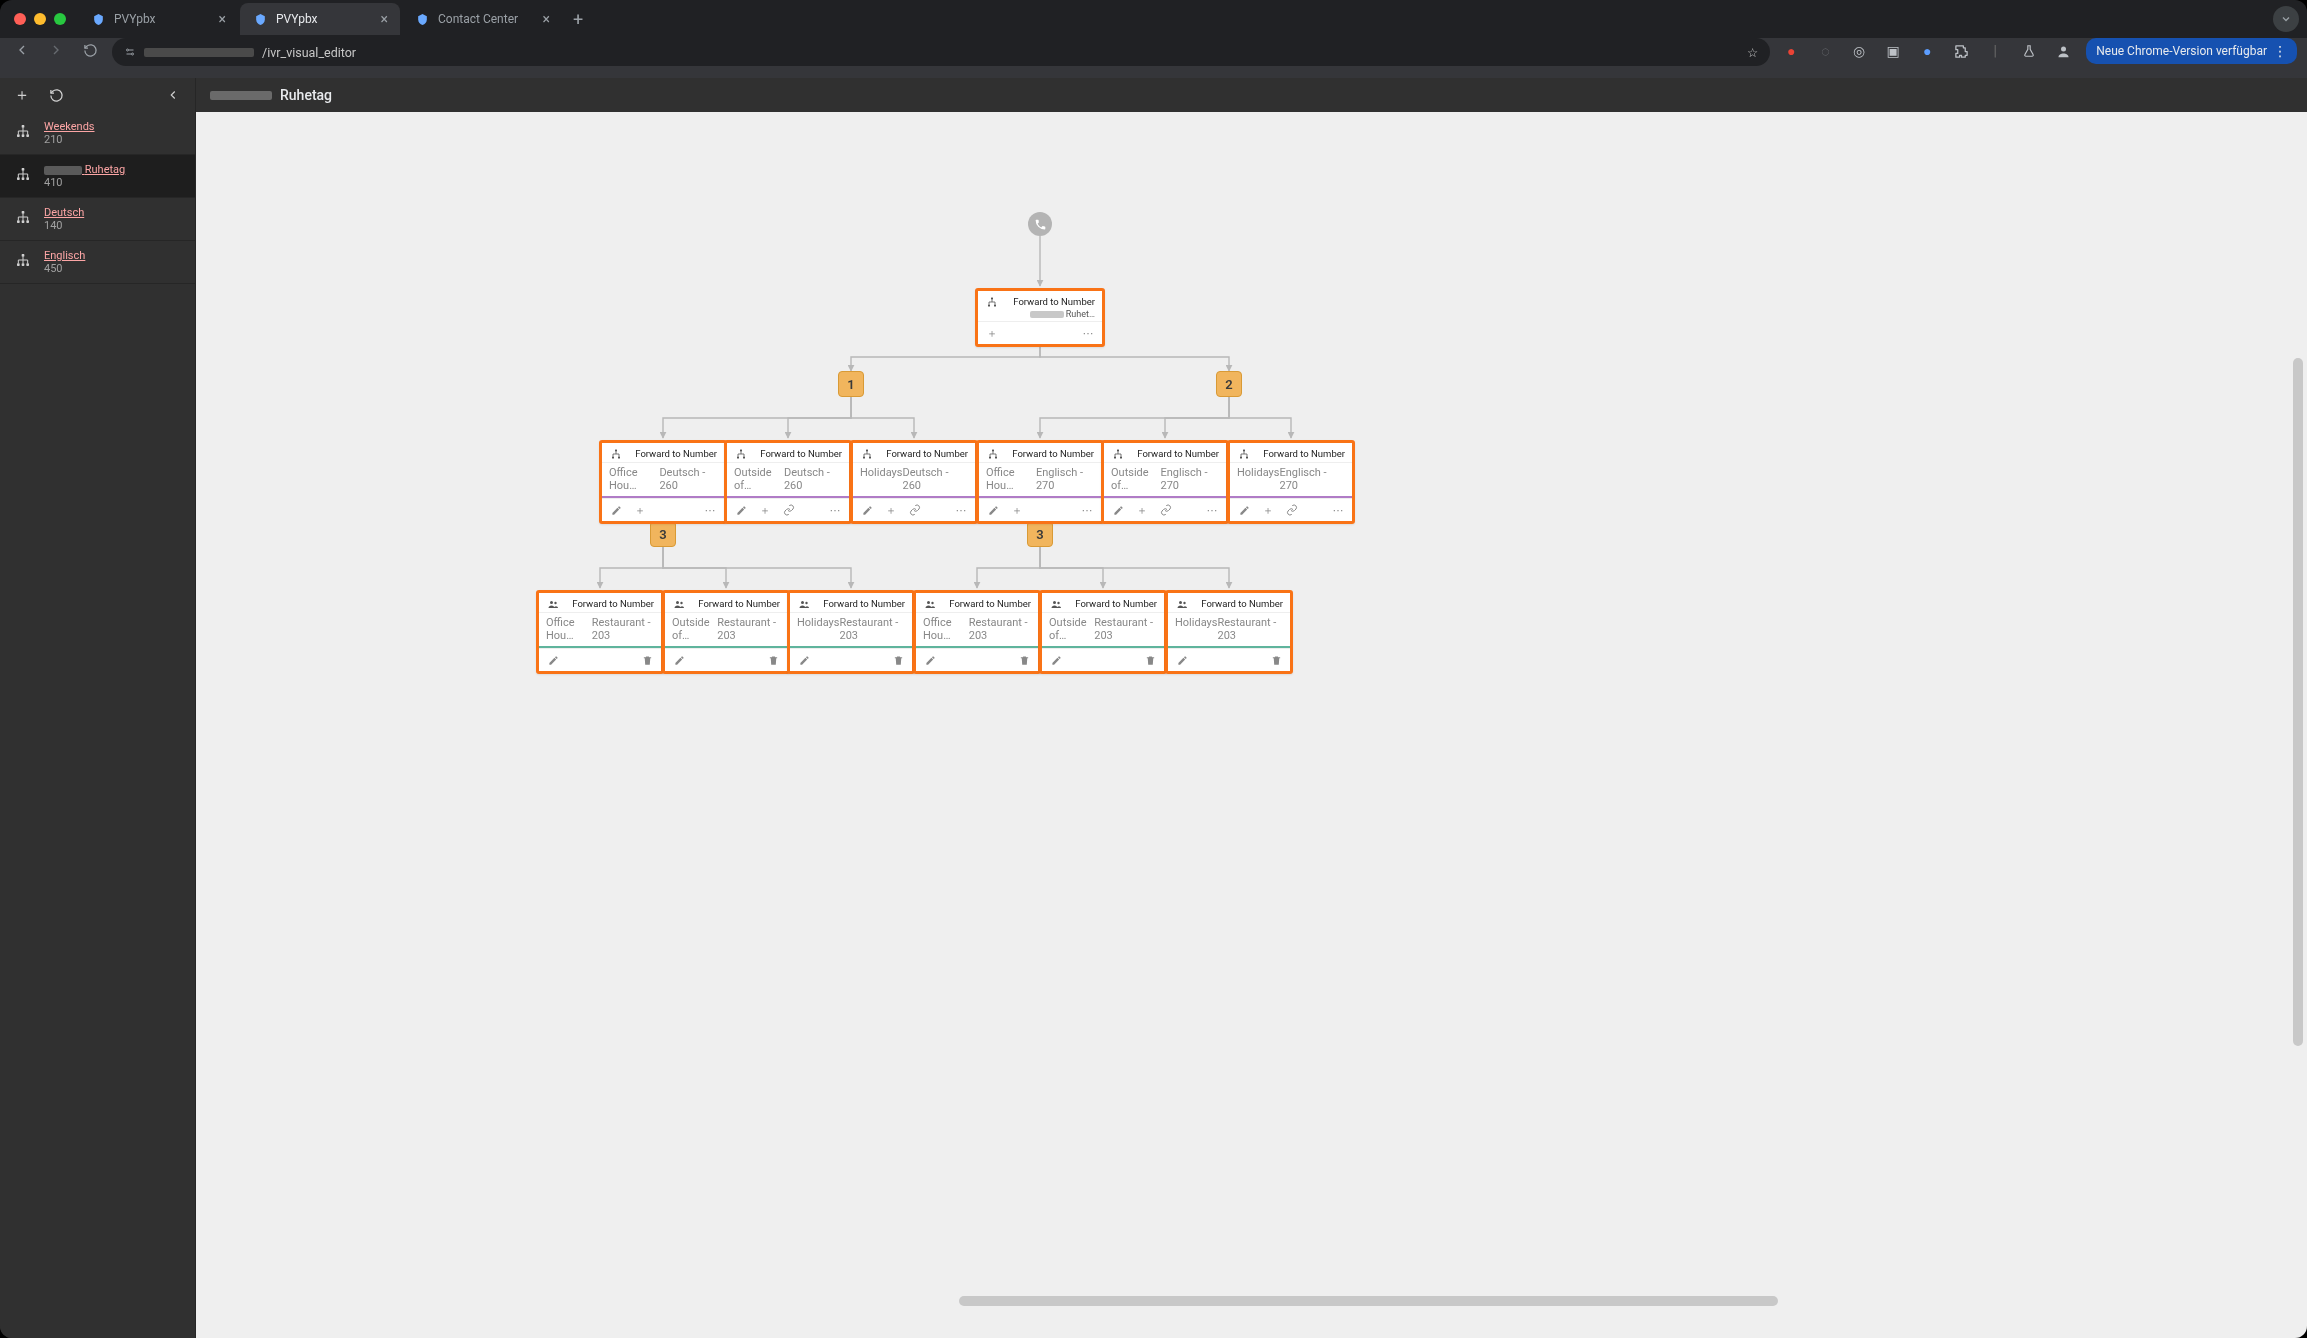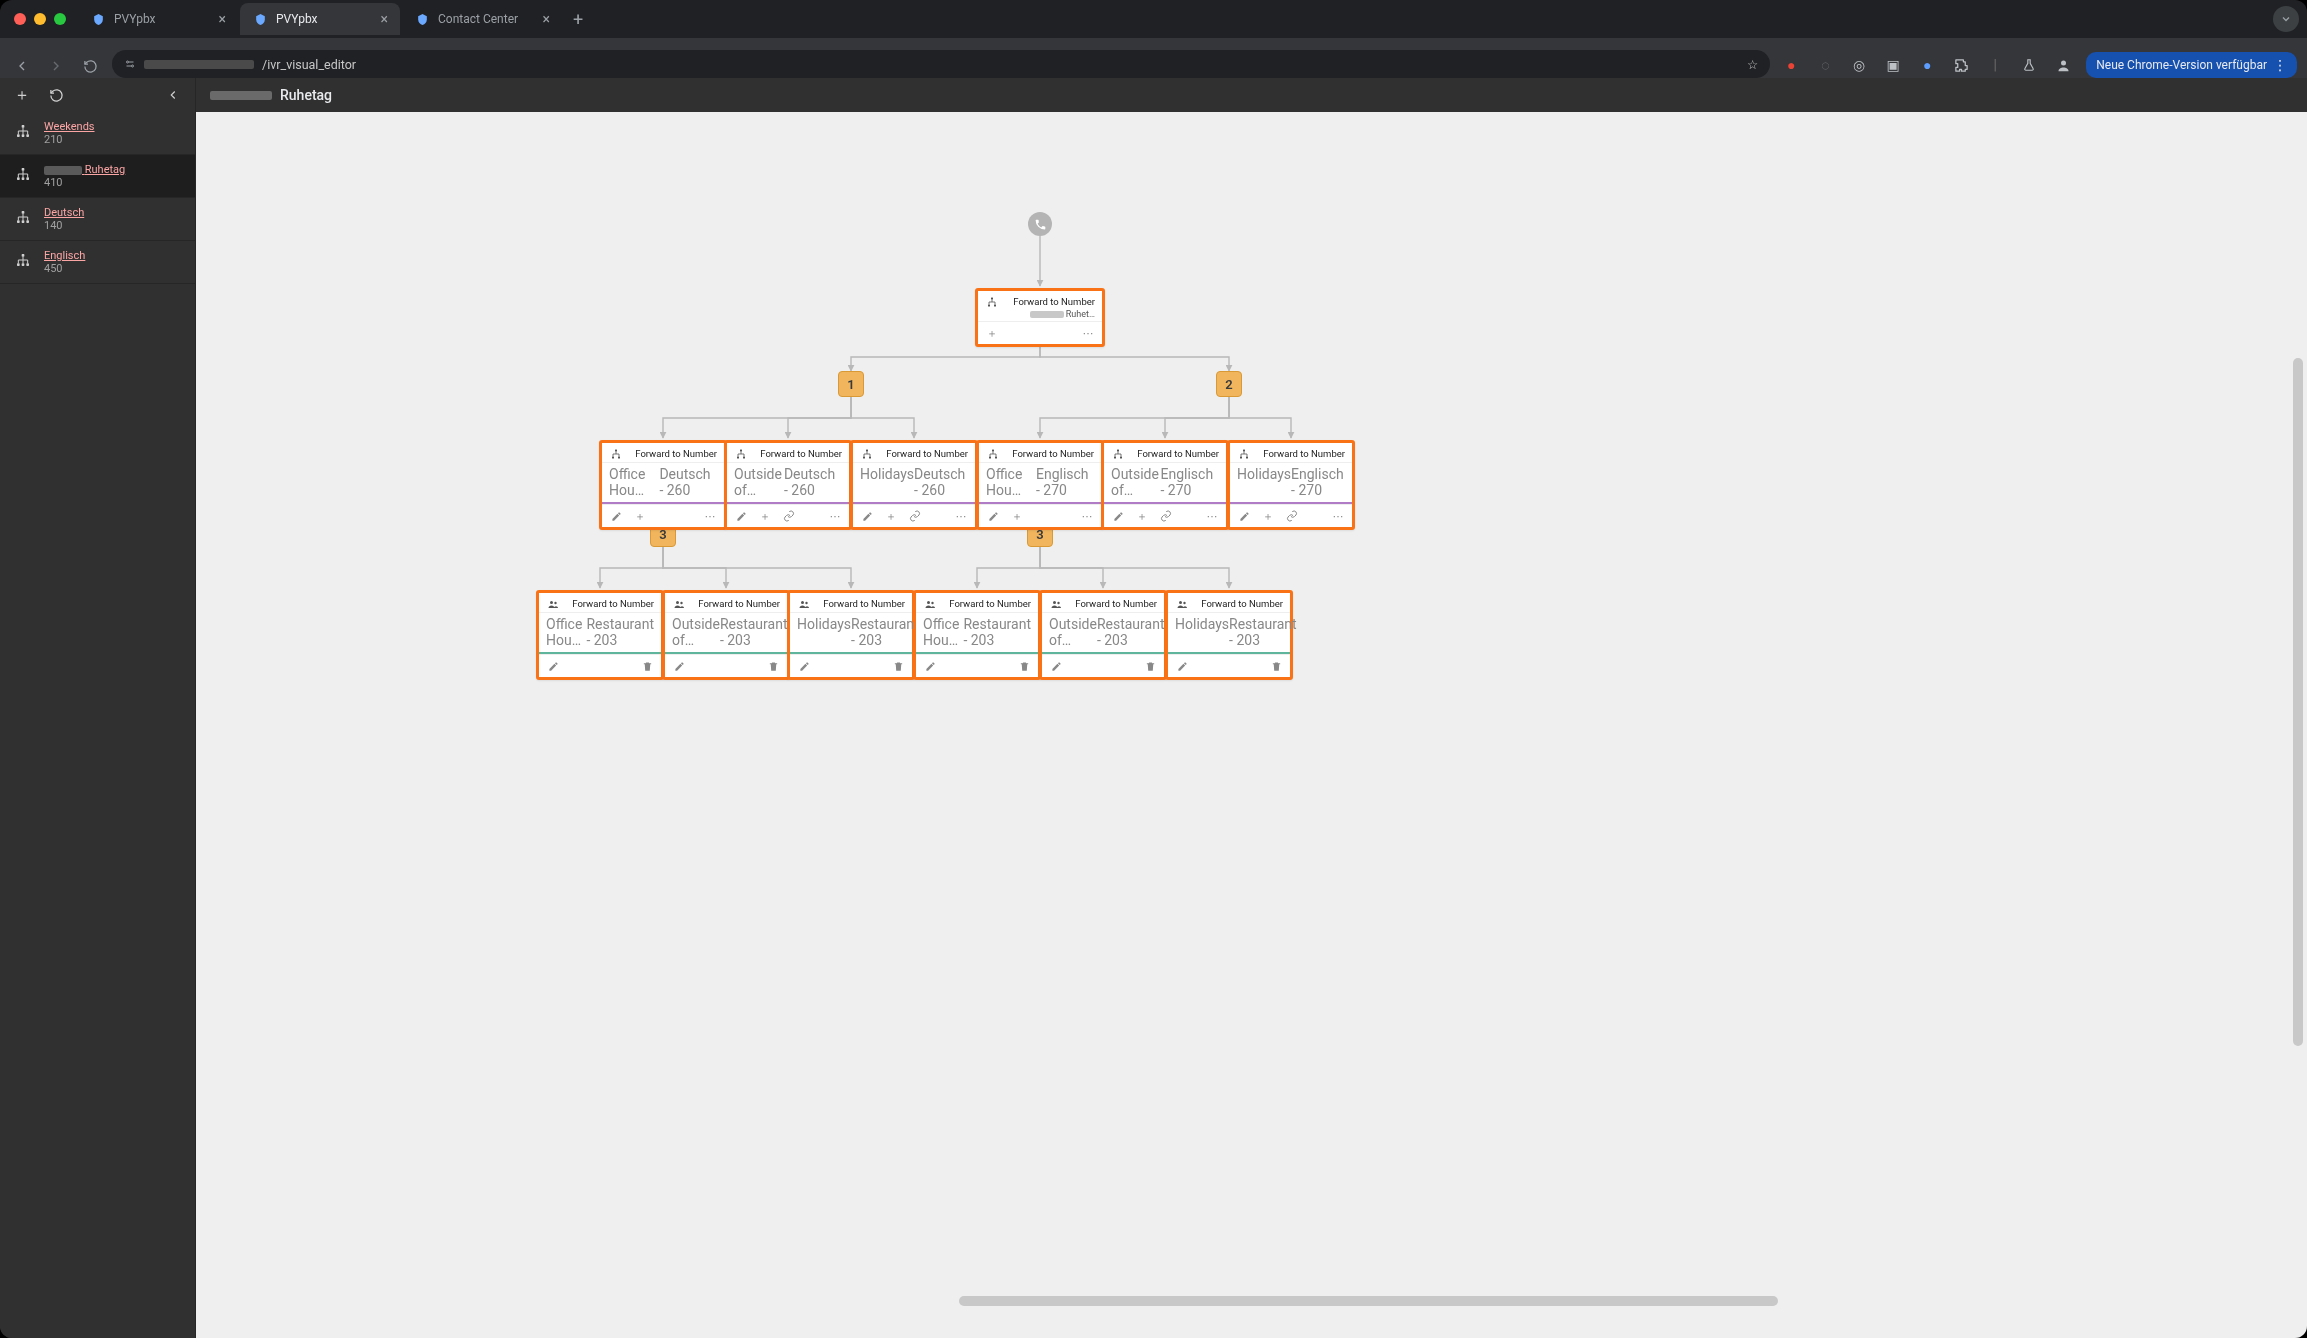"/ivr_visual_editor" .addrrow { align-items: flex-end -> flex-start }
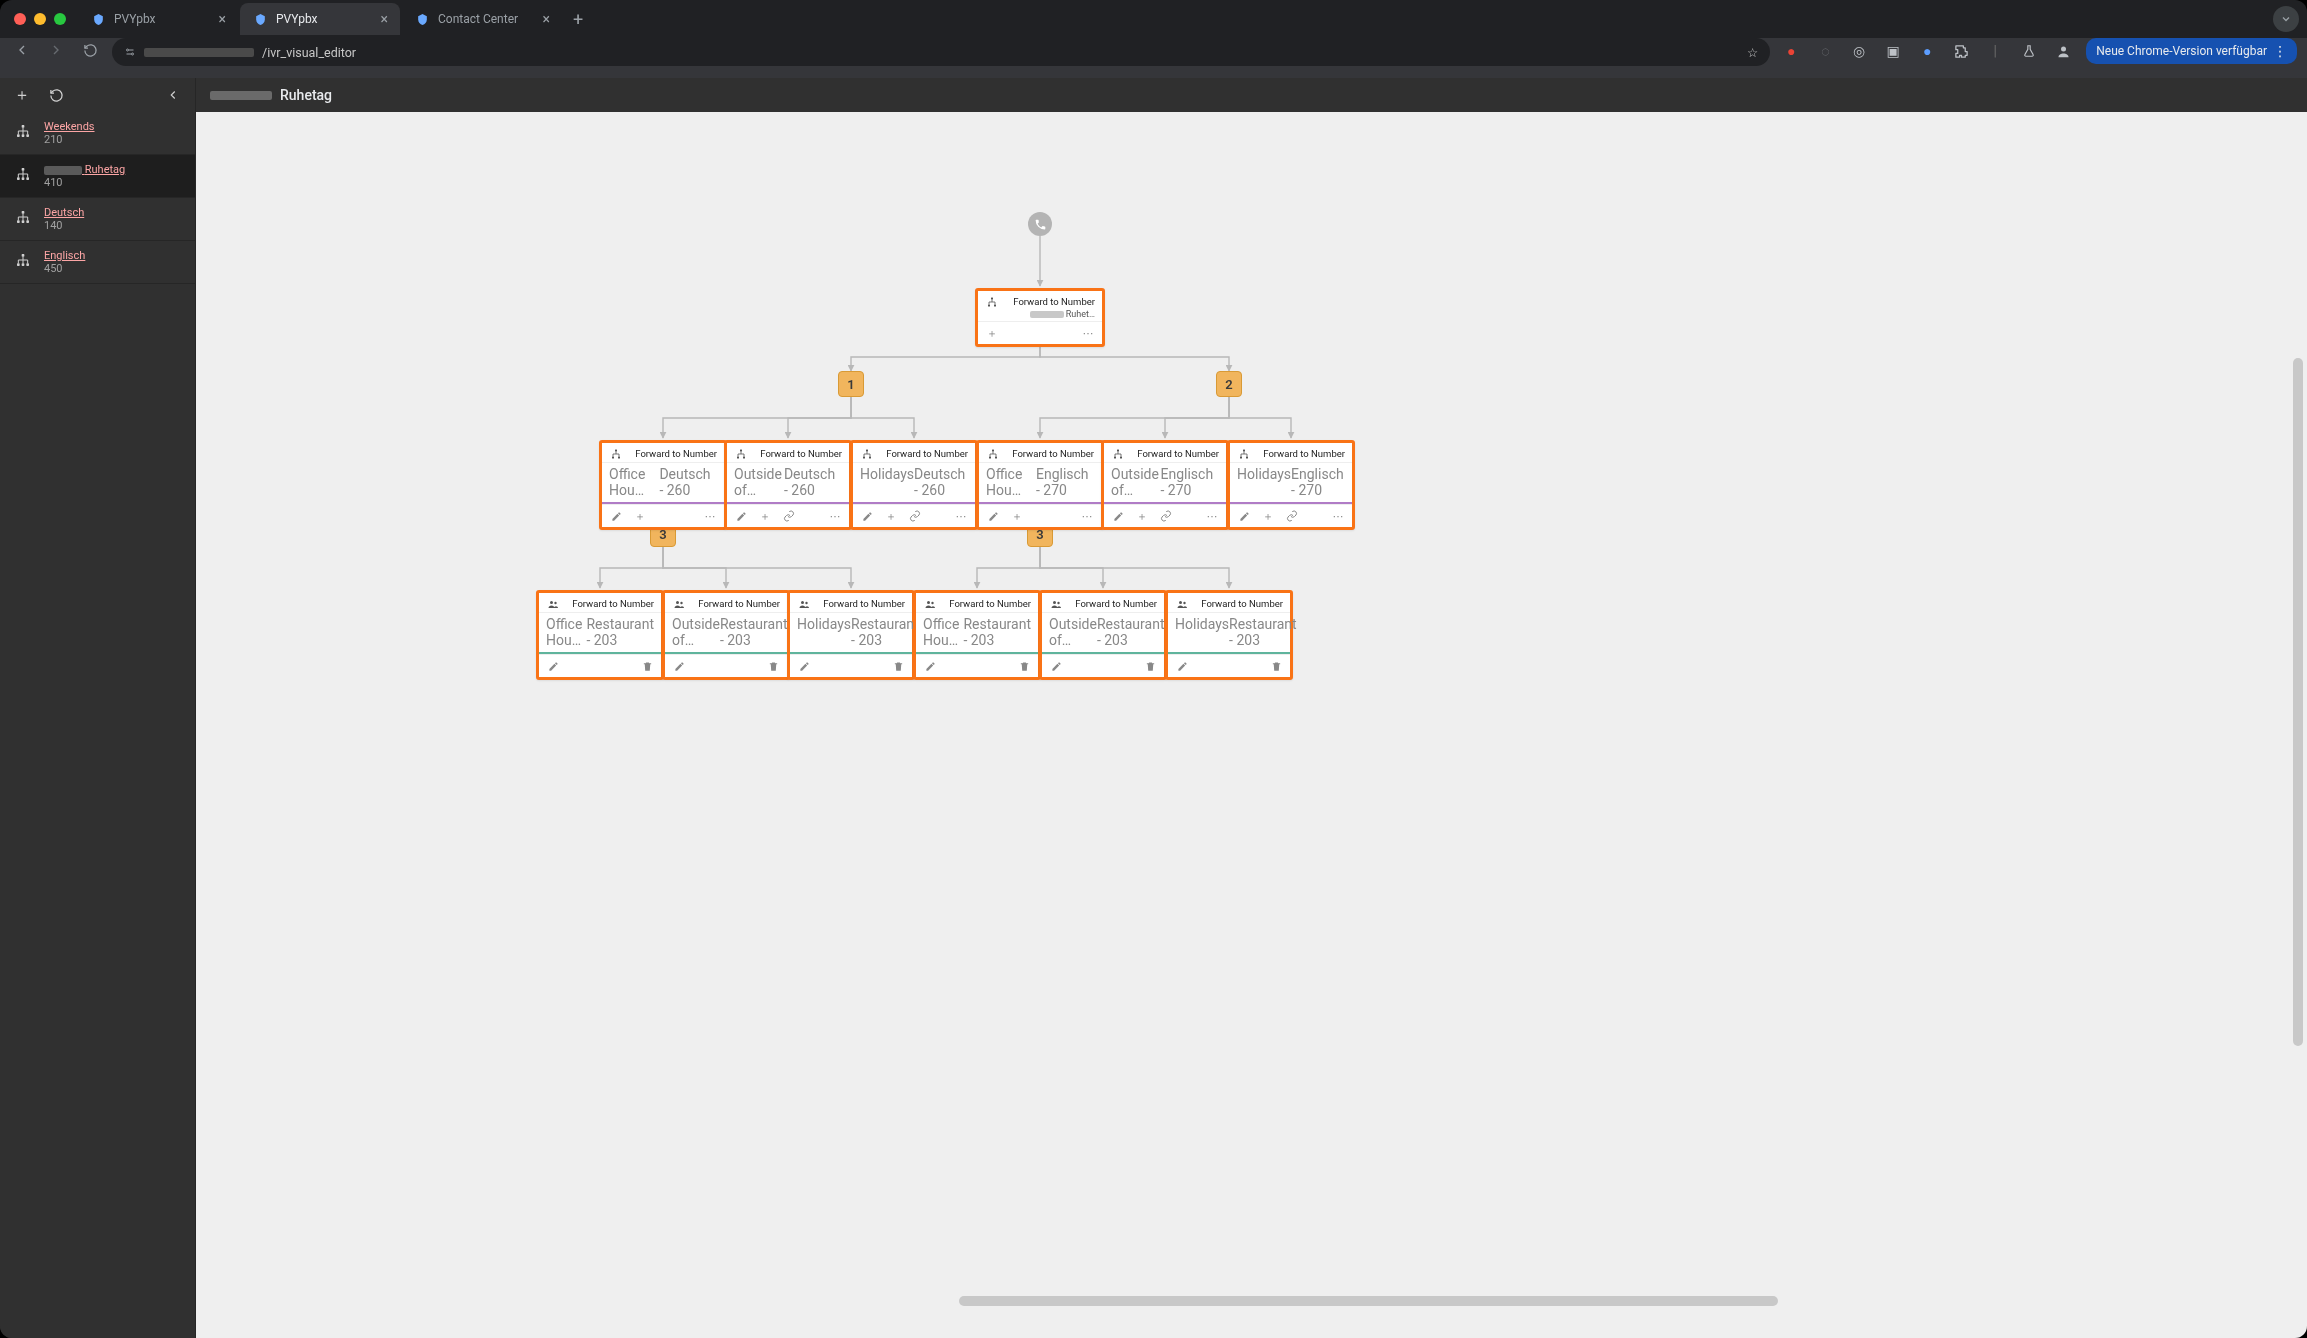"Office Hou…" .node .row2 { font-size: 14px -> 11px }
